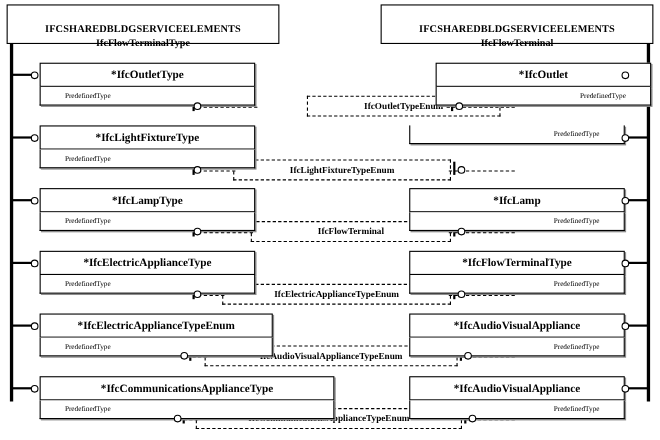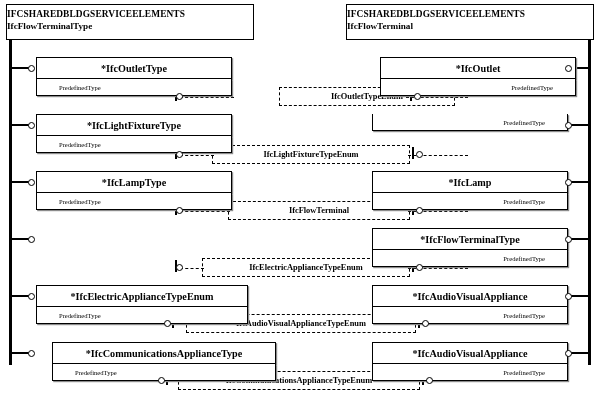"IFCSHAREDBLDGSERVICEELEMENTS" .pkg { padding-top: 3px -> 16px; text-align: left -> center }
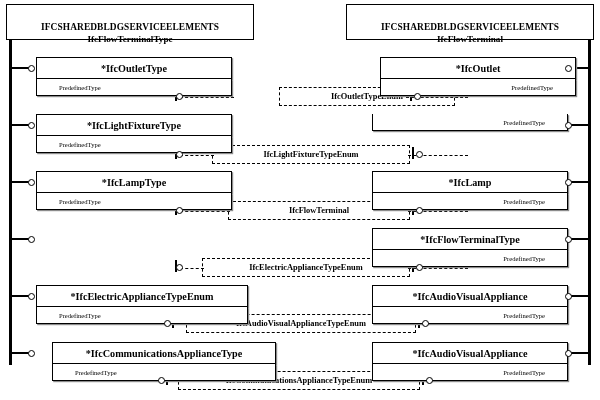"*IfcOutlet" div.ent { left: 380px -> 396px }
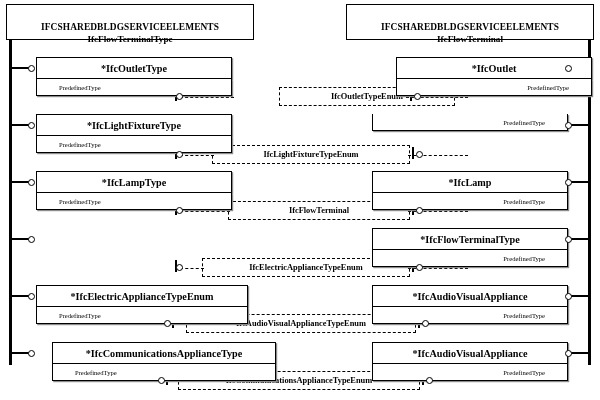"*IfcElectricApplianceType" div.ent { html: none -> <div> <div>*IfcElectricApplianceType</div> <div>PredefinedType</div> </div> }
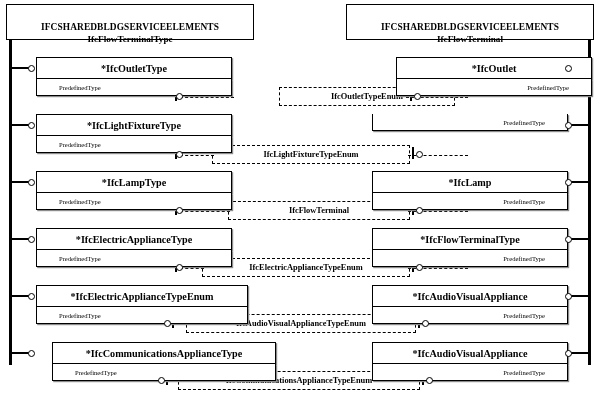"*IfcCommunicationsApplianceType" div.ent { margin-left: 16px -> none; width: 224px -> 268px }
